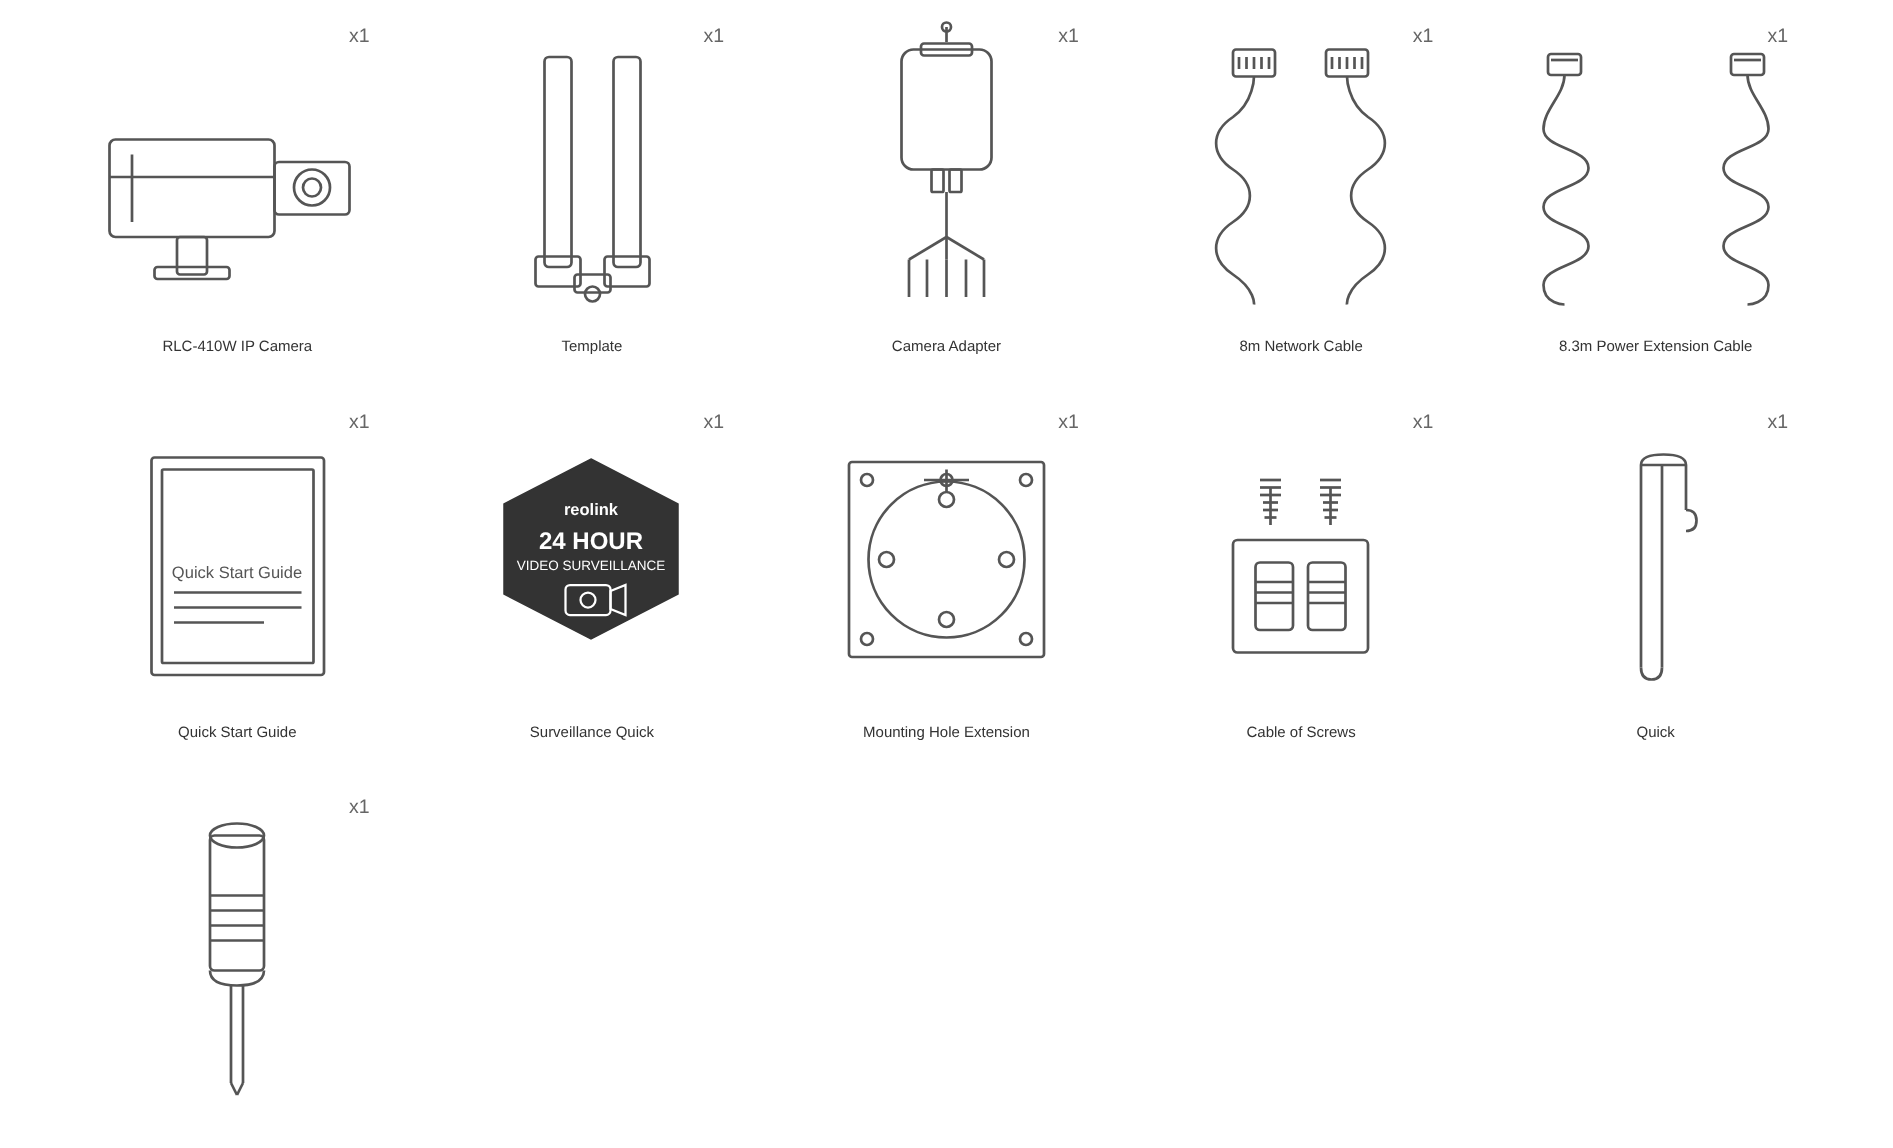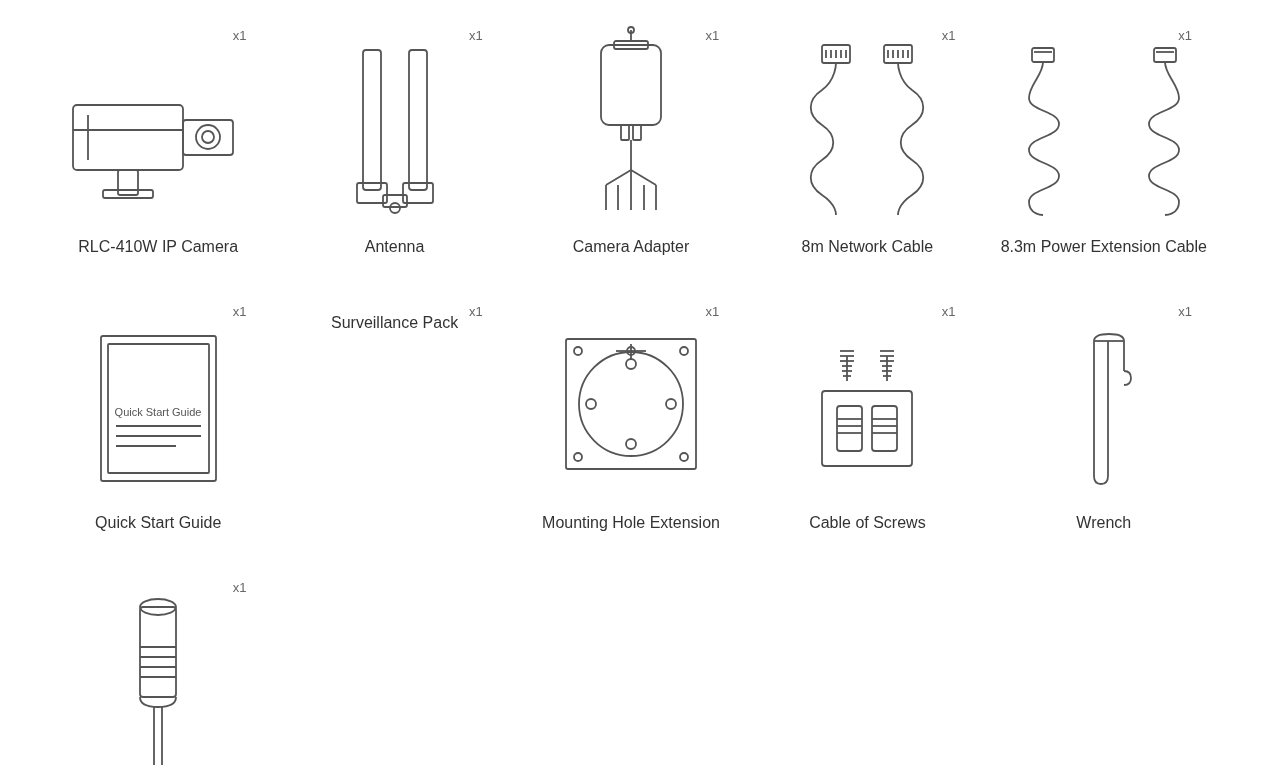"x1" .grid { padding: 20px 40px -> 8px 40px }
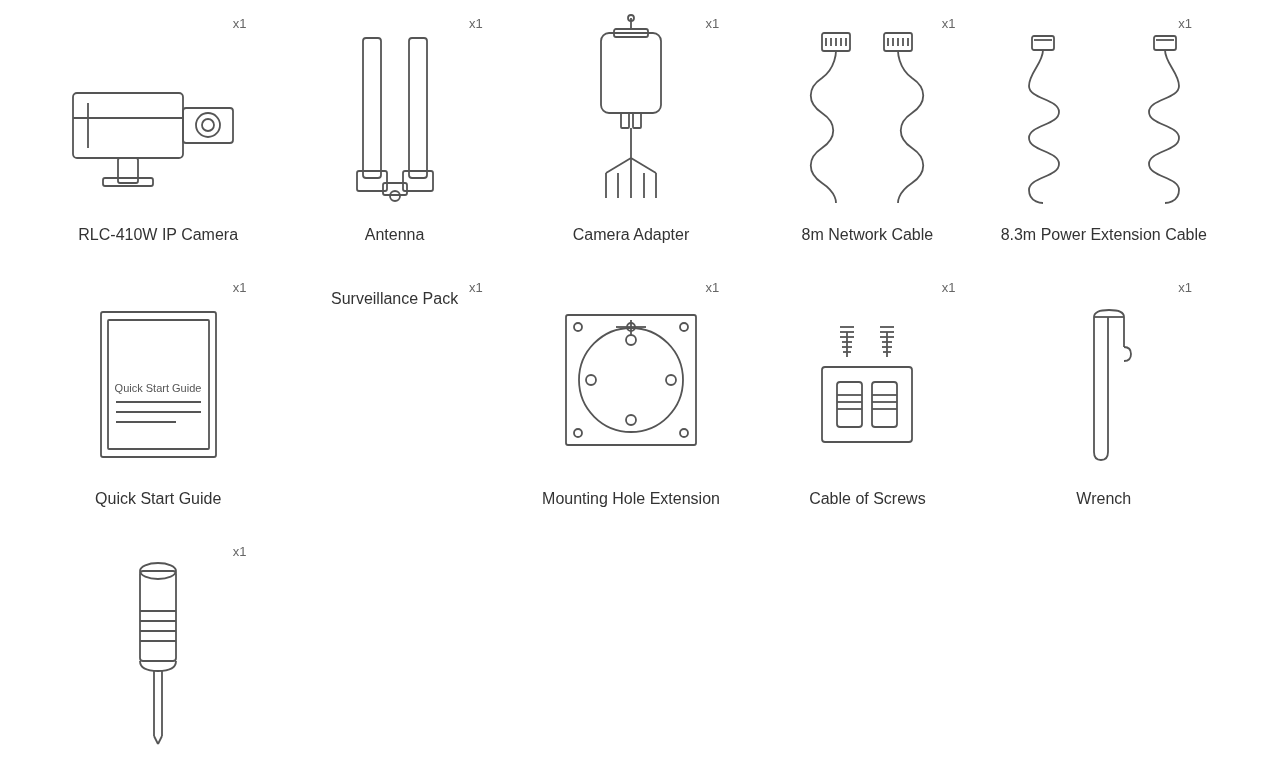"RLC-410W IP Camera" .label { font-size: 16px -> 10px }
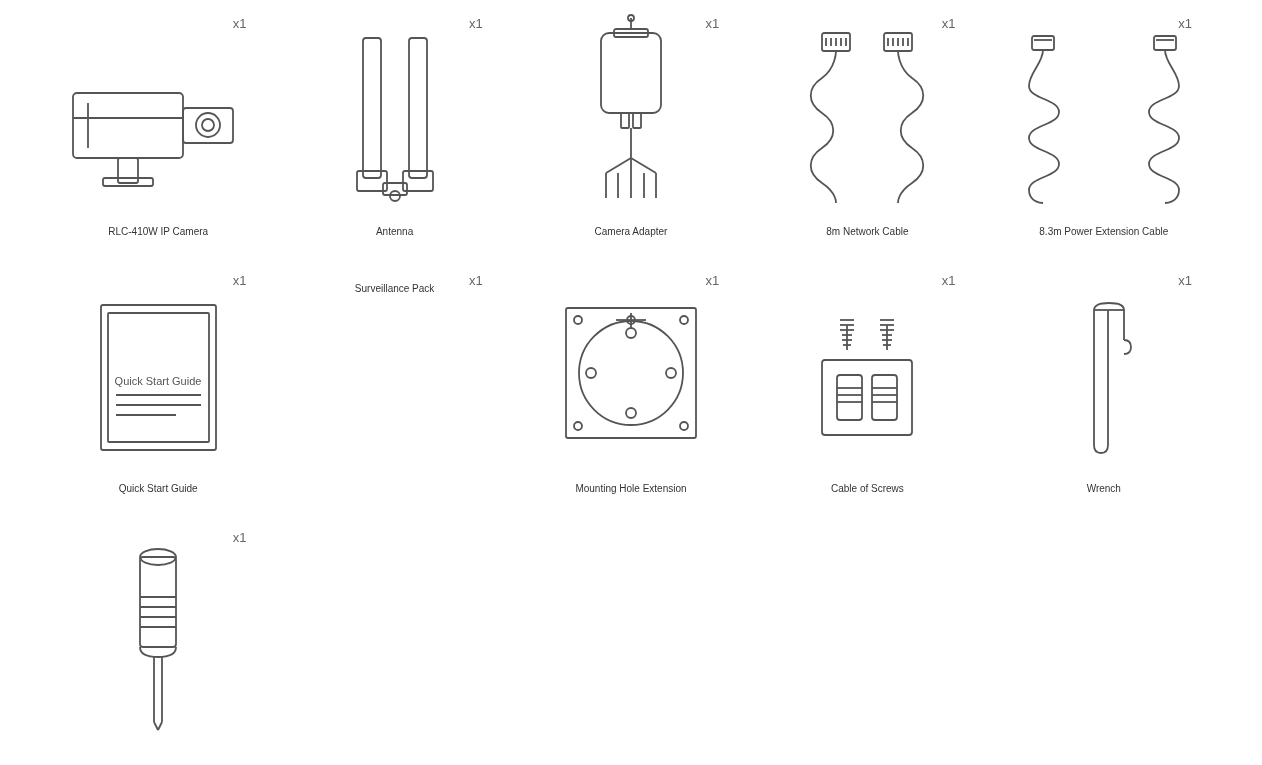"Antenna" span.label { text: Antenna -> Template }
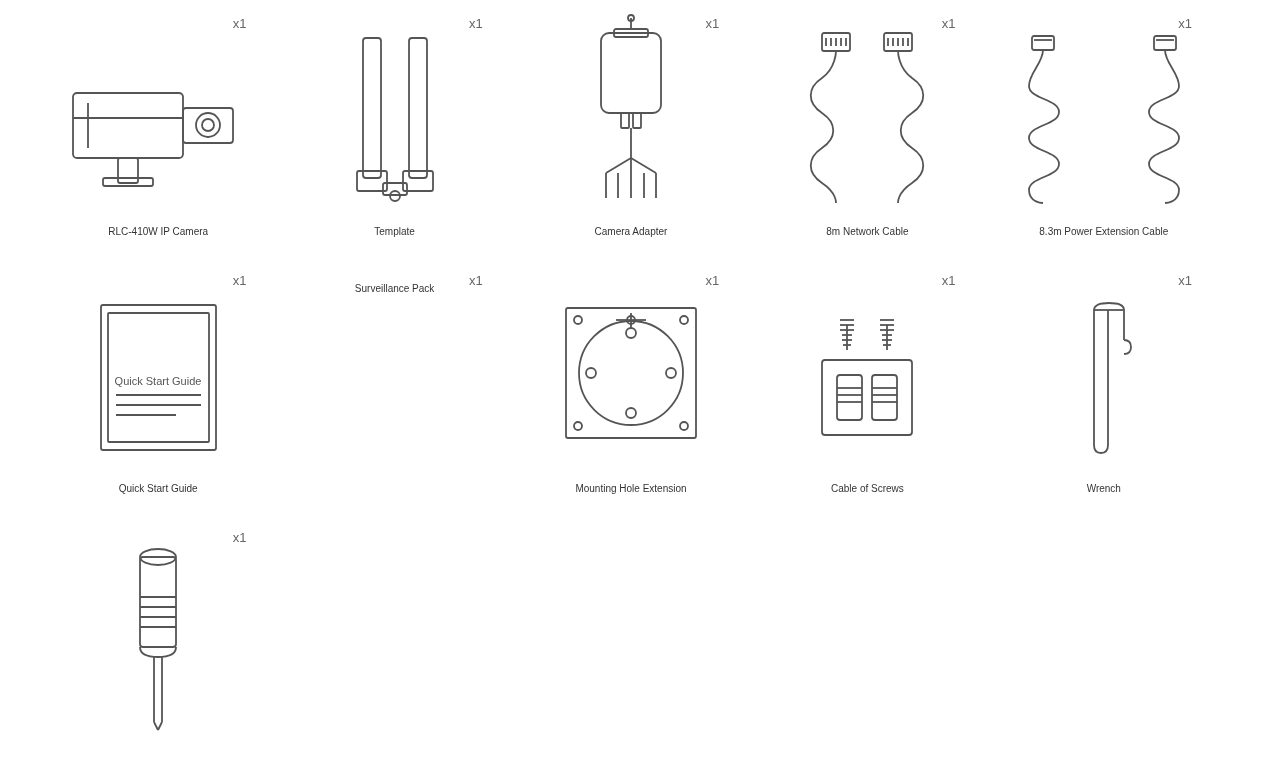"reolink" div.icon-area { html: none -> <div> <svg> <polygon></polygon> <text>reolink</text> <text>24 HOUR</text> <text>VIDEO SURVEILLANCE</text> <rect></rect> <circle></circle> <polygon></polygon> </svg> </div> }
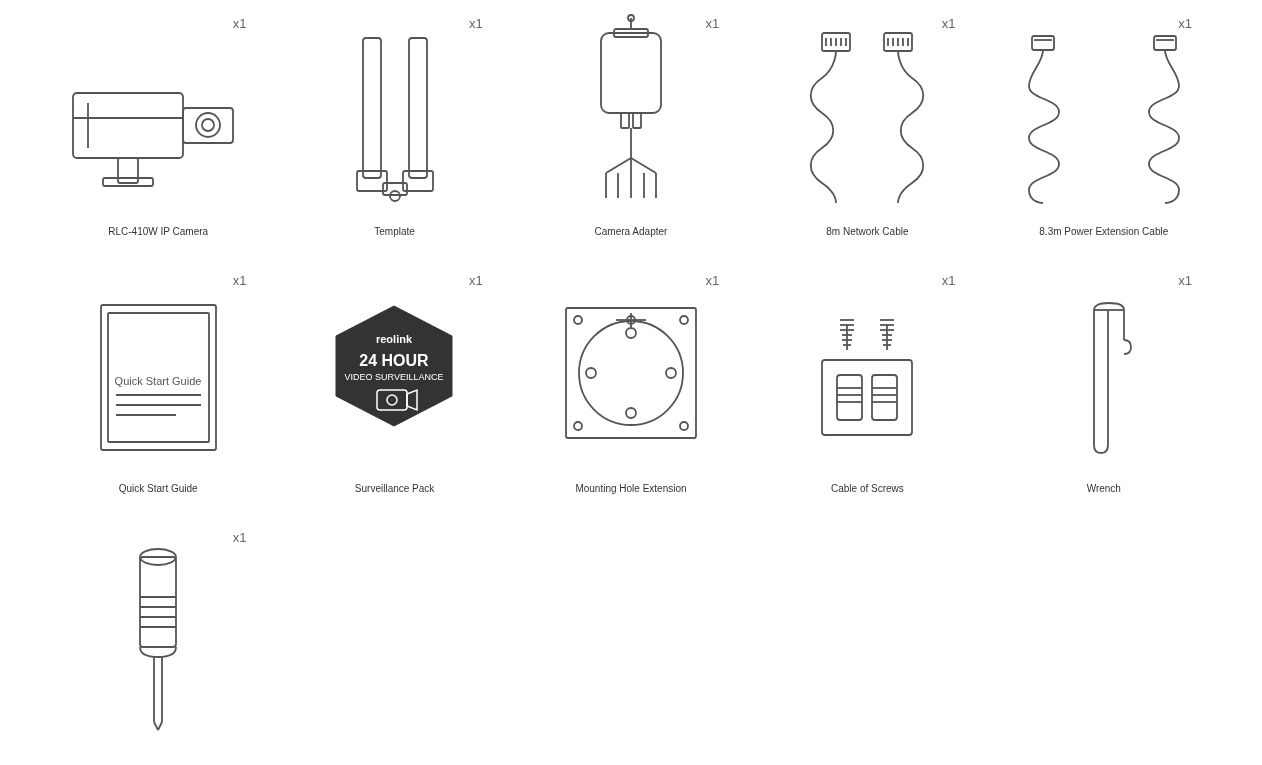"Surveillance Pack" span.label { text: Pack -> Quick }
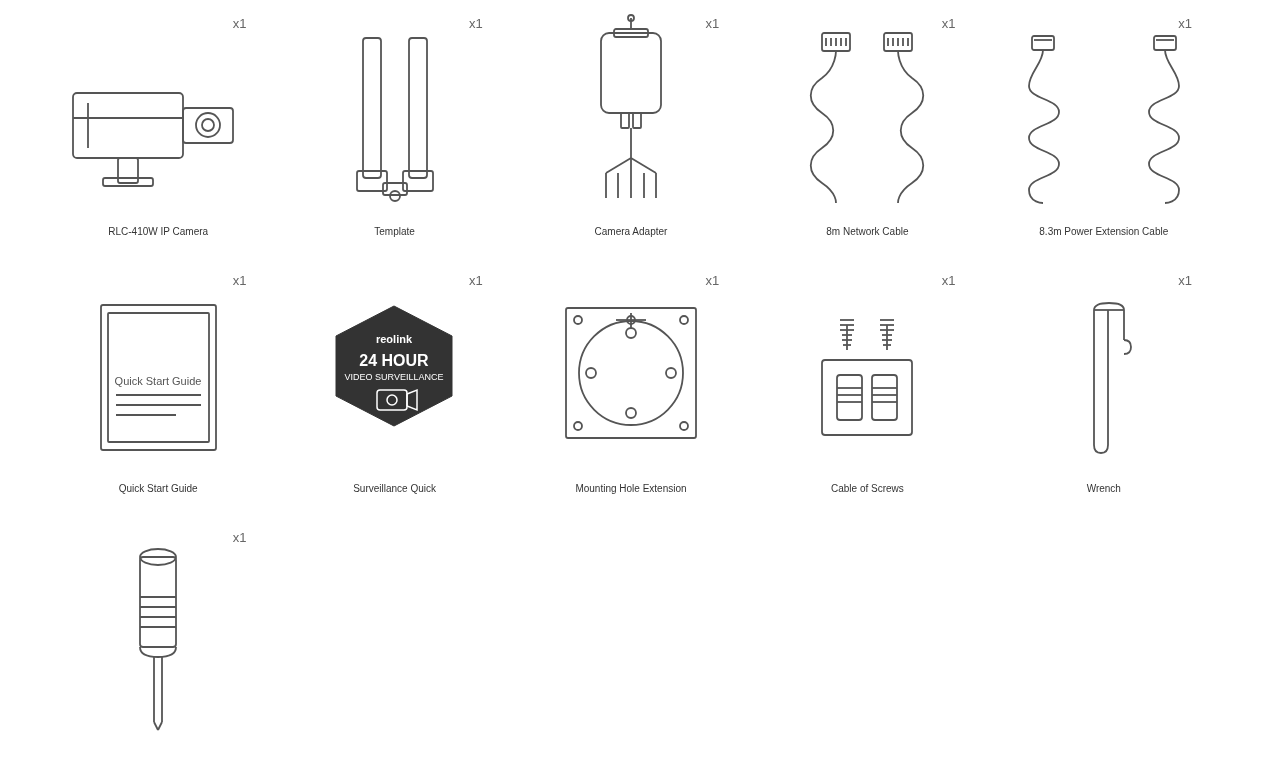"Wrench" span.label { text: Wrench -> Quick }
